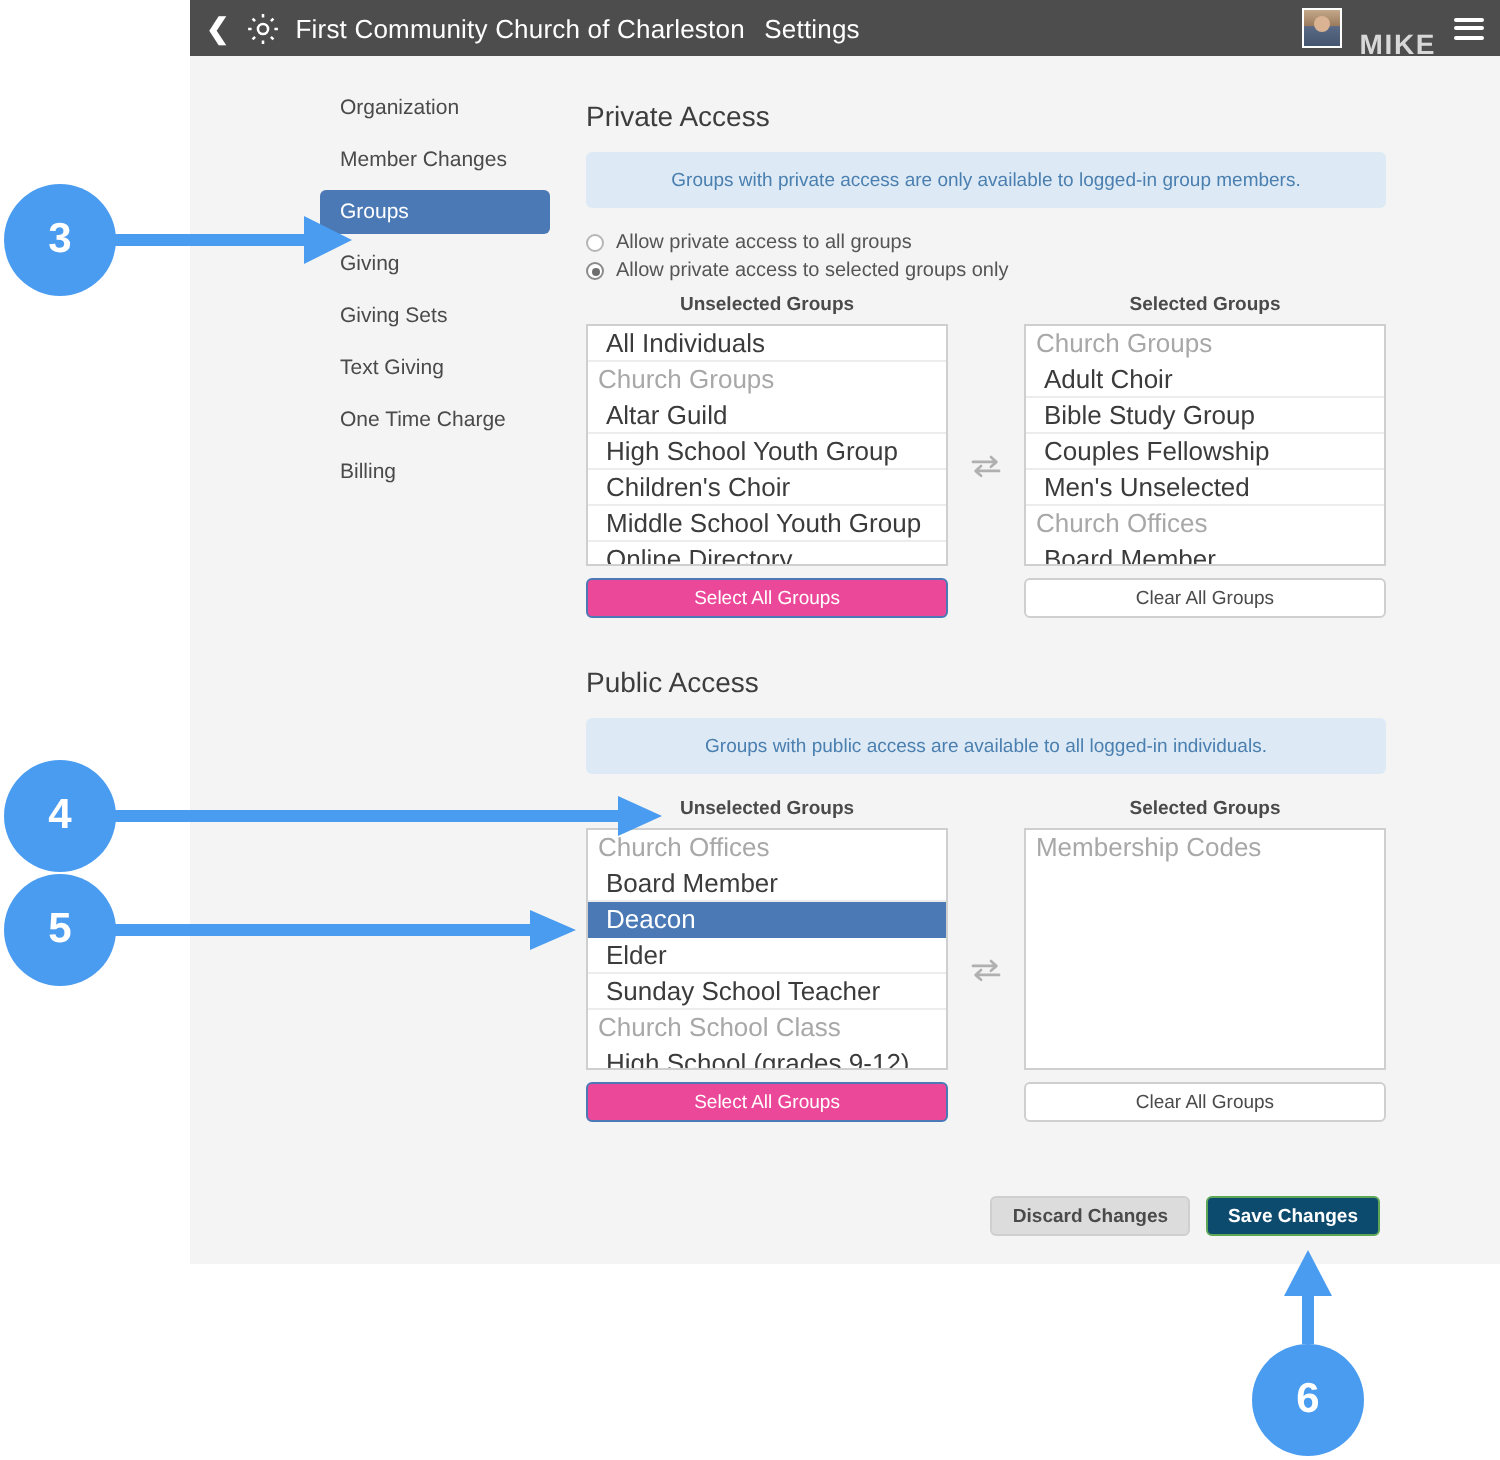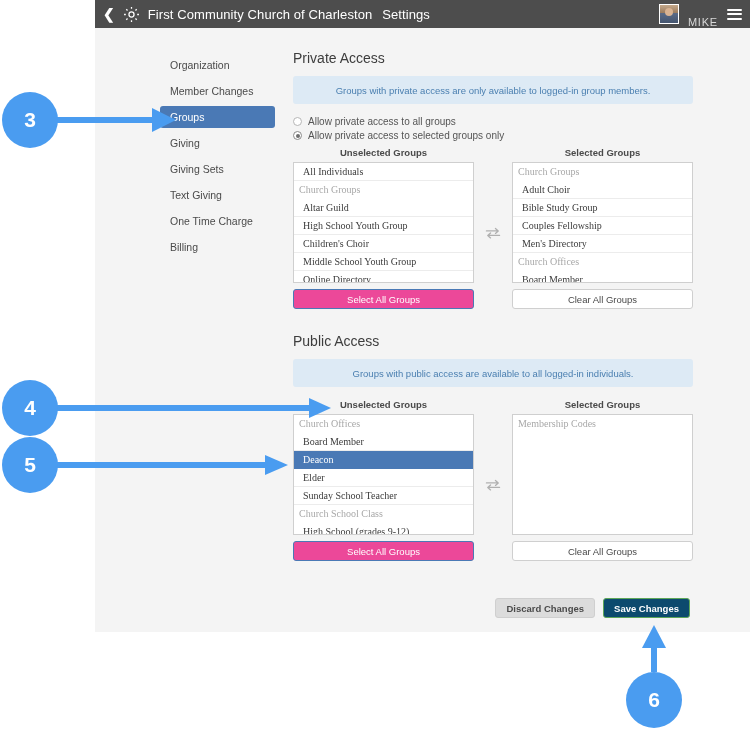"MIKE" .user-name { font-size: 11px -> 14px; font-weight: normal -> bold }
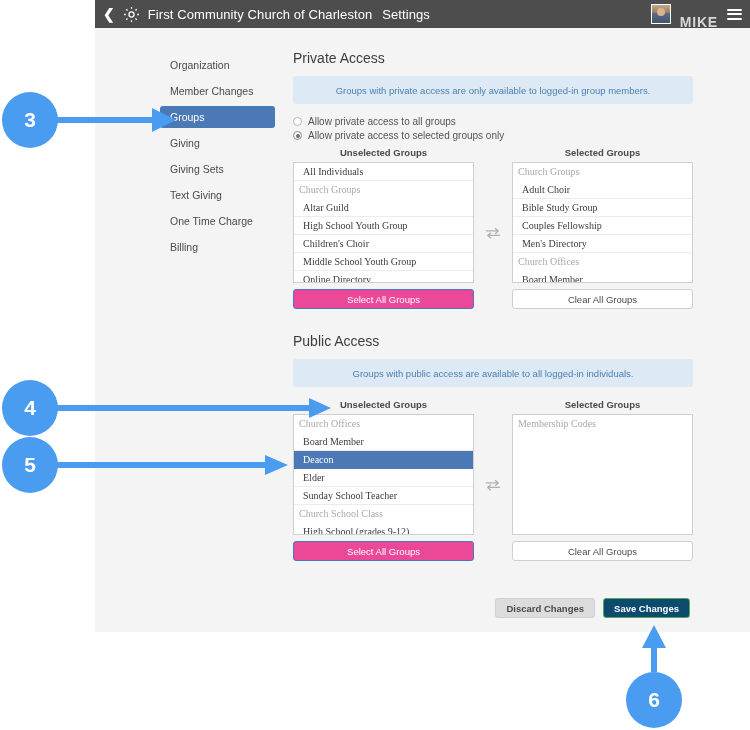"Organization" .side-nav { top: 54px -> 43px }
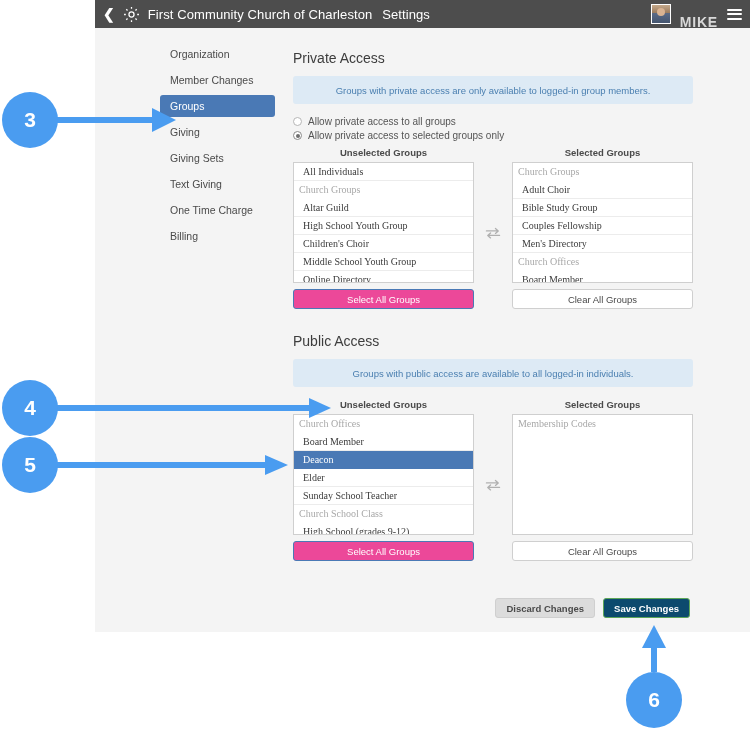"All Individuals" .opt { font-family: Liberation Serif, serif -> none; font-size: 10px -> 13px }
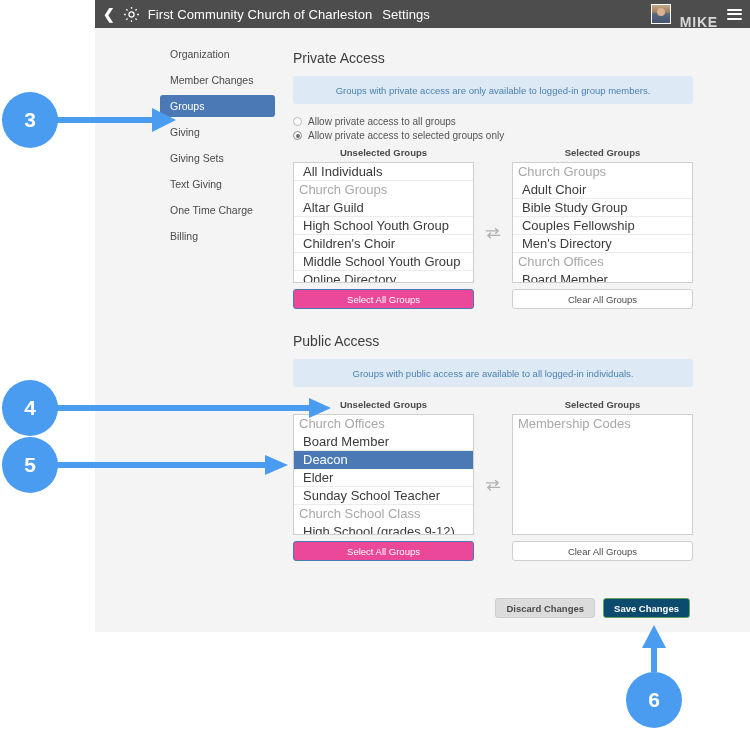"Men's Directory" div.opt { text: Directory -> Unselected }
